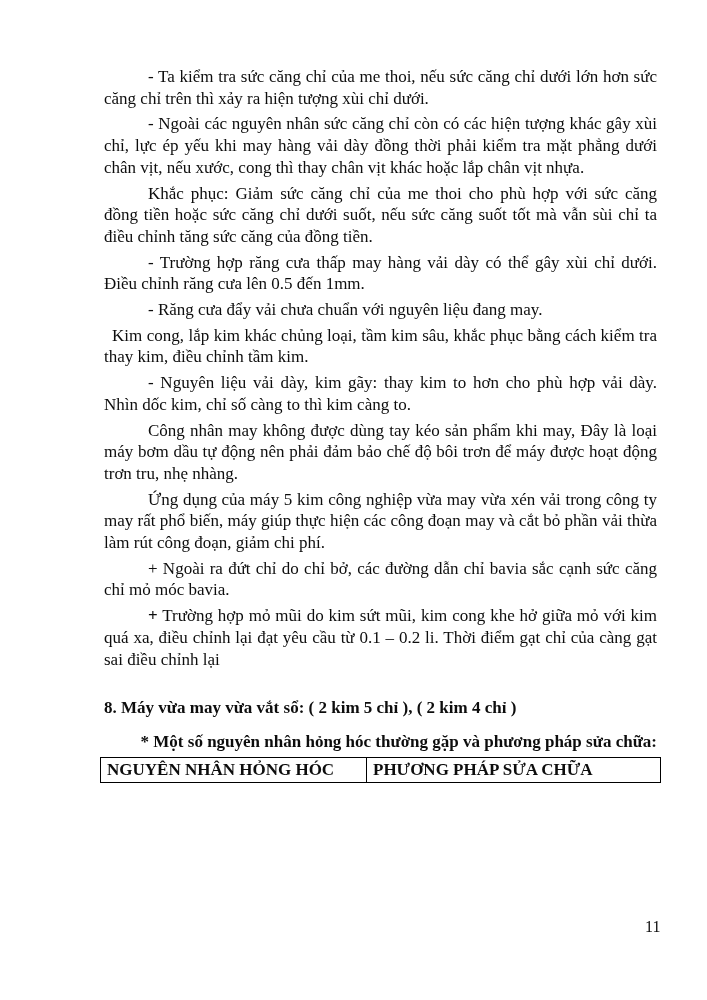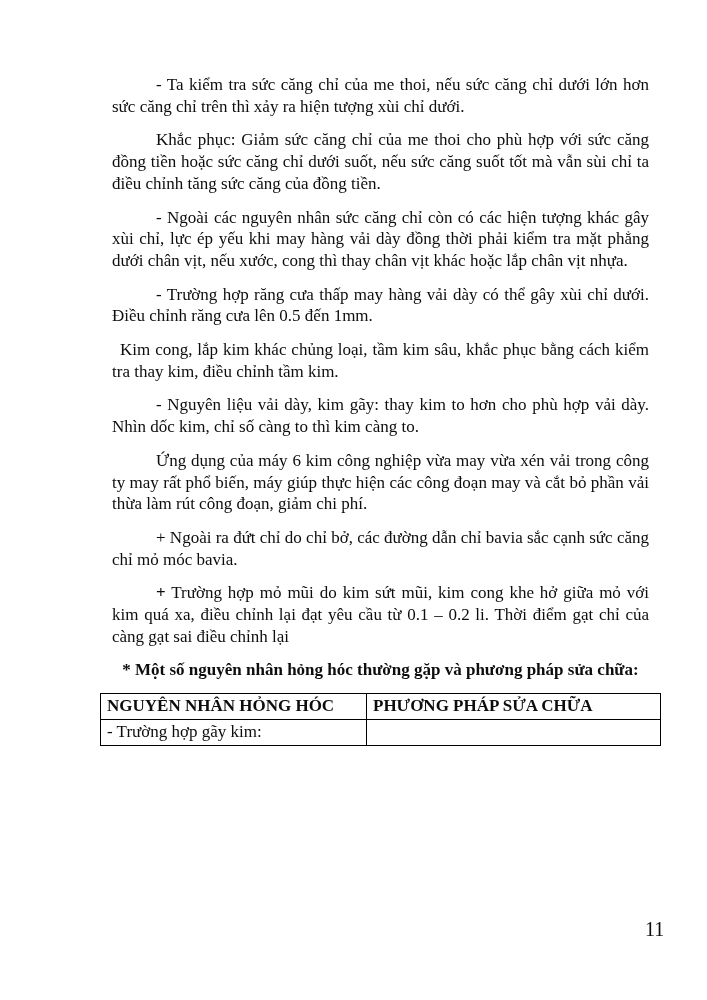"- Ta kiểm tra sức" .body-text p { margin: 12px -> 4px }
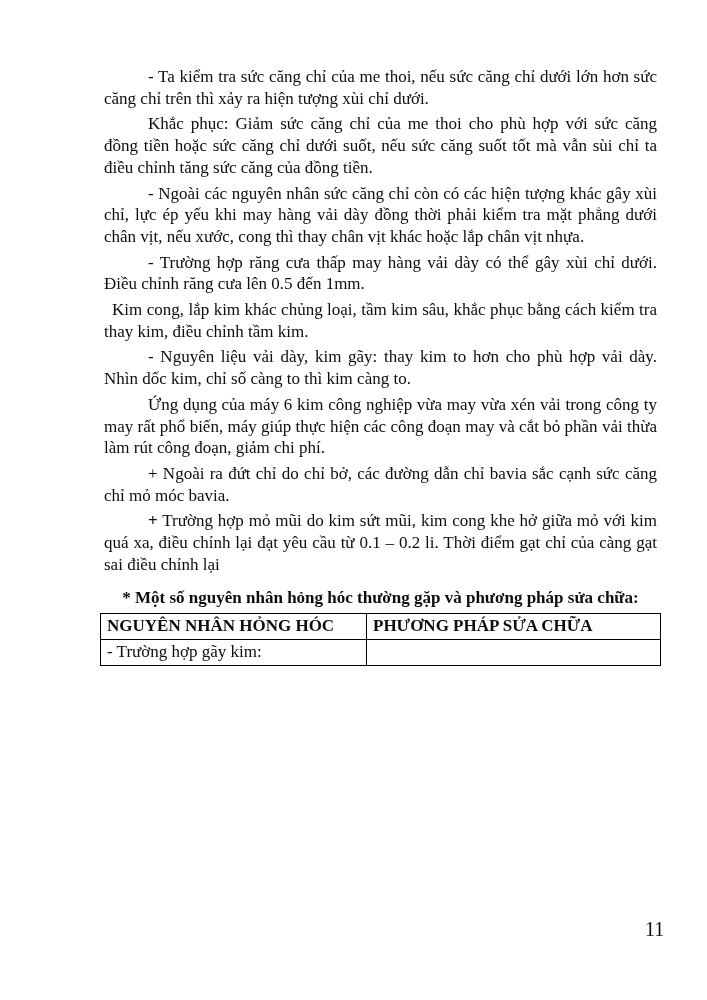"Khắc phục: Giảm sức căng" p { order: before "- Ngoài các nguyên nhân" -> after "- Ngoài các nguyên nhân" }
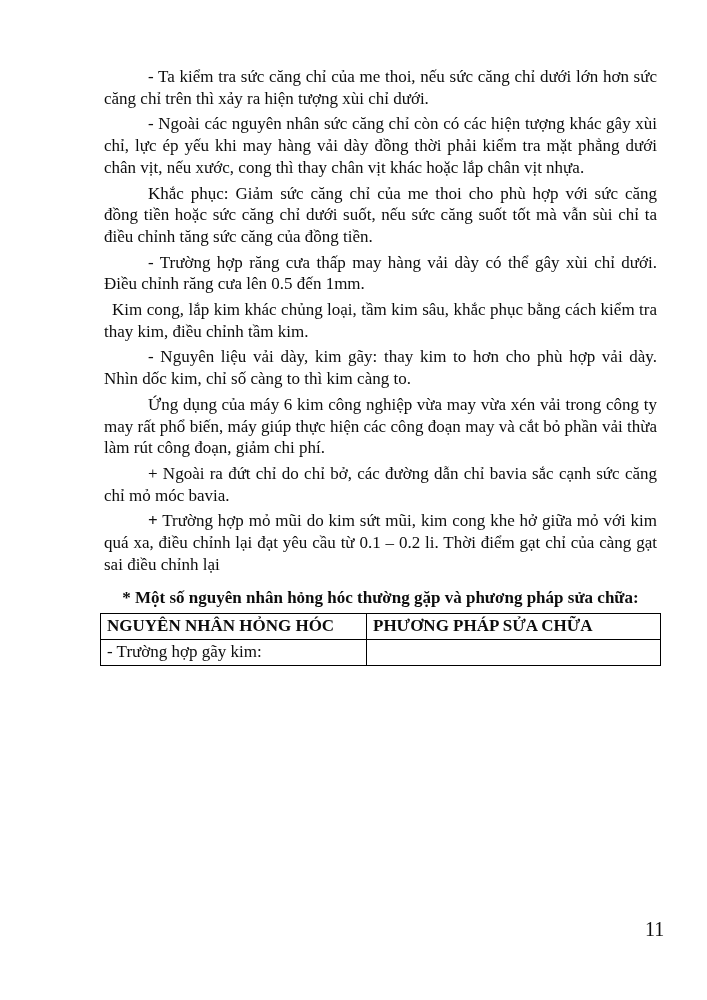"- Răng cưa đẩy vải" p { html: none -> <p>- Răng cưa đẩy vải chưa chuẩn với nguyên liệu đang may.</p> }
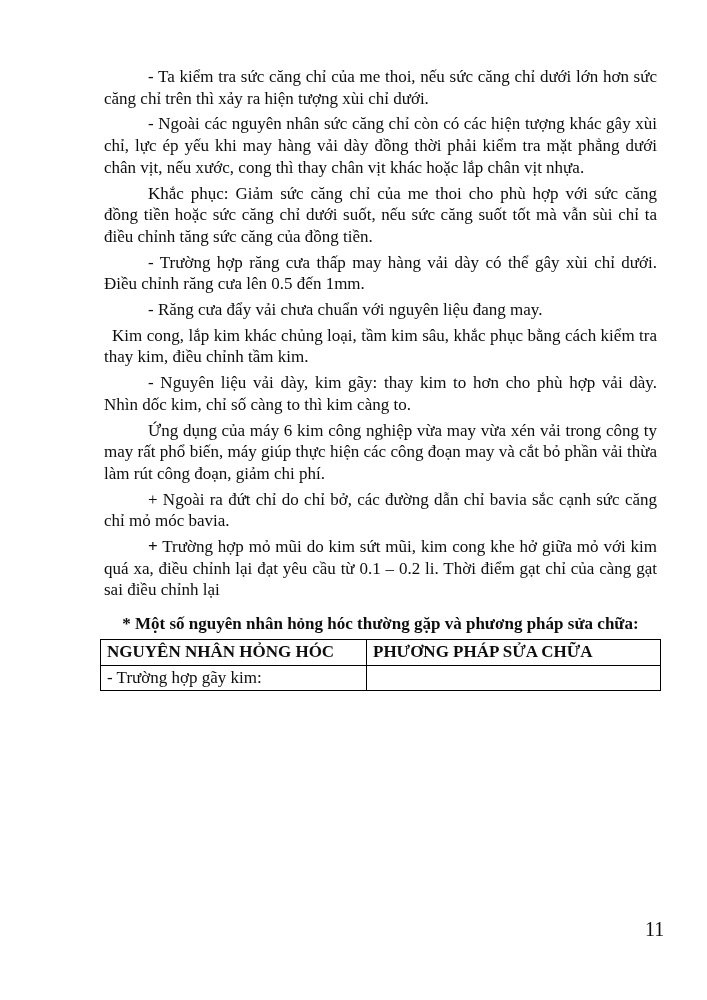"Công nhân may không được" p { html: none -> <p>Công nhân may không được dùng tay kéo sản phẩm khi may, Đây là loại máy bơm dầu tự động nên phải đảm bảo chế độ bôi trơn để máy được hoạt động trơn tru, nhẹ nhàng.</p> }
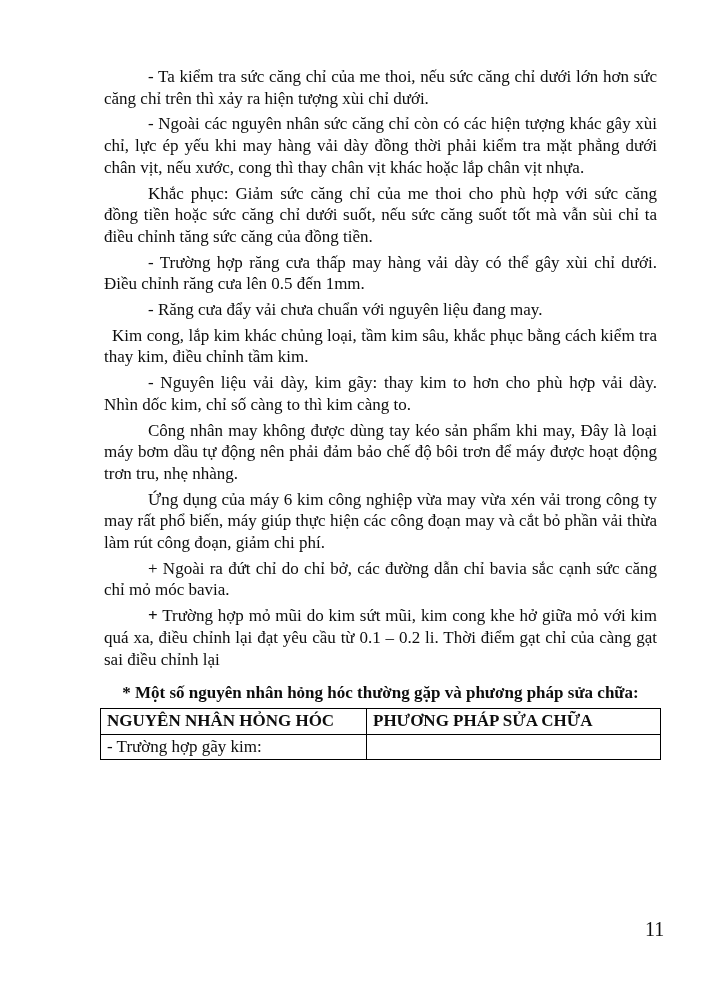"Ứng dụng của máy 6" p { text: 6 -> 5 }
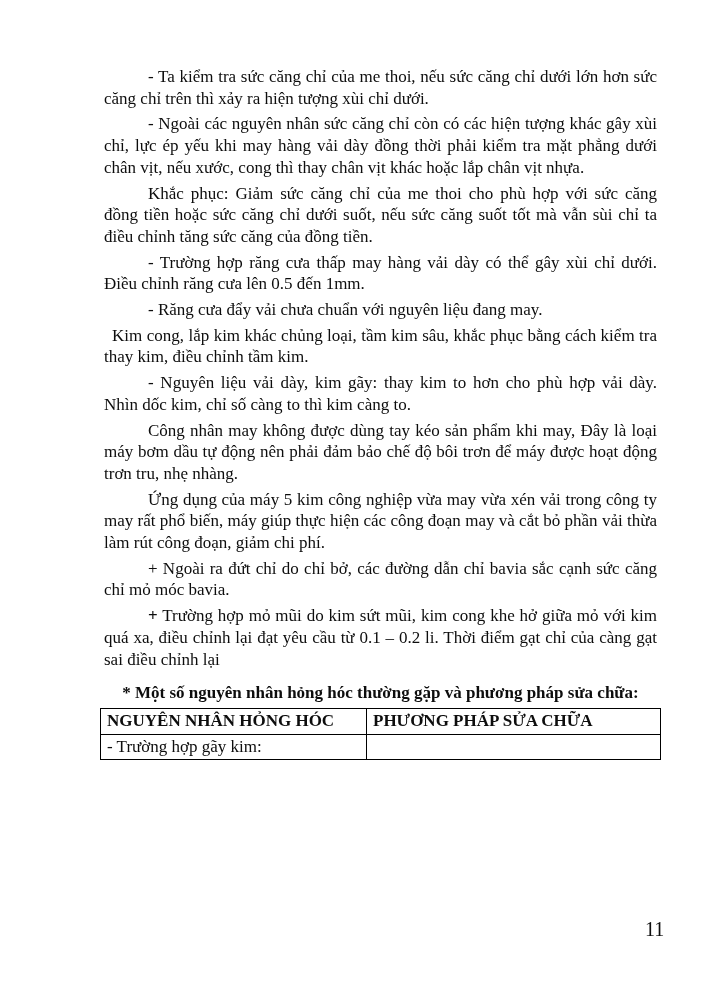"8. Máy vừa may vừa" p.section-heading { html: none -> <p>8. Máy vừa may vừa vắt sổ: ( 2 kim 5 chỉ ), ( 2 kim 4 chỉ )</p> }
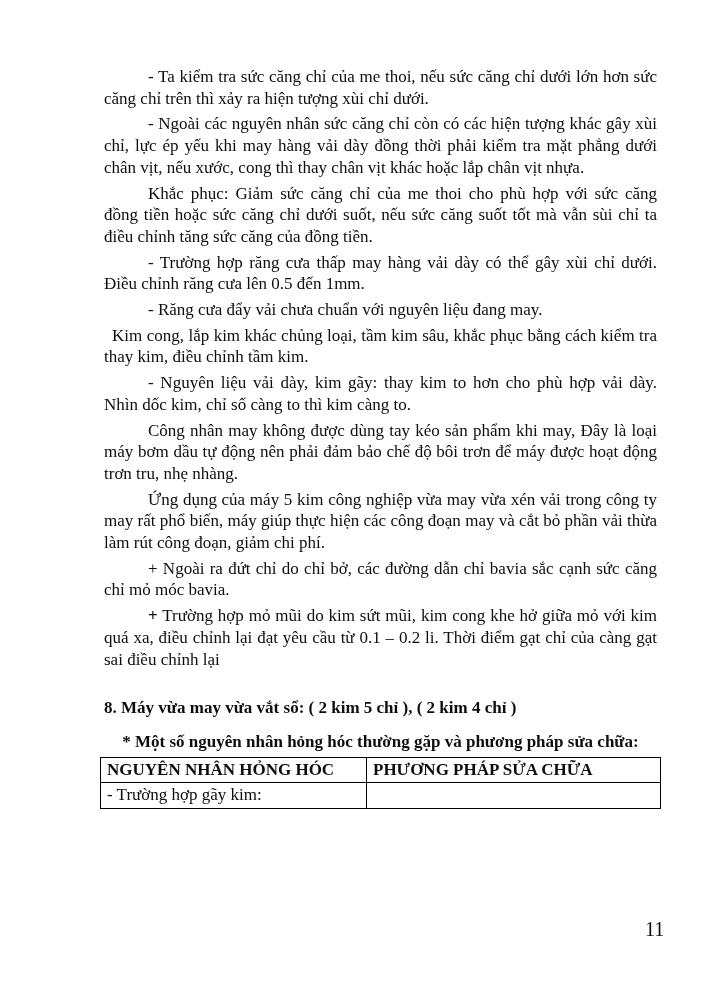"* Một số nguyên nhân" .table-caption { text-align: center -> right }
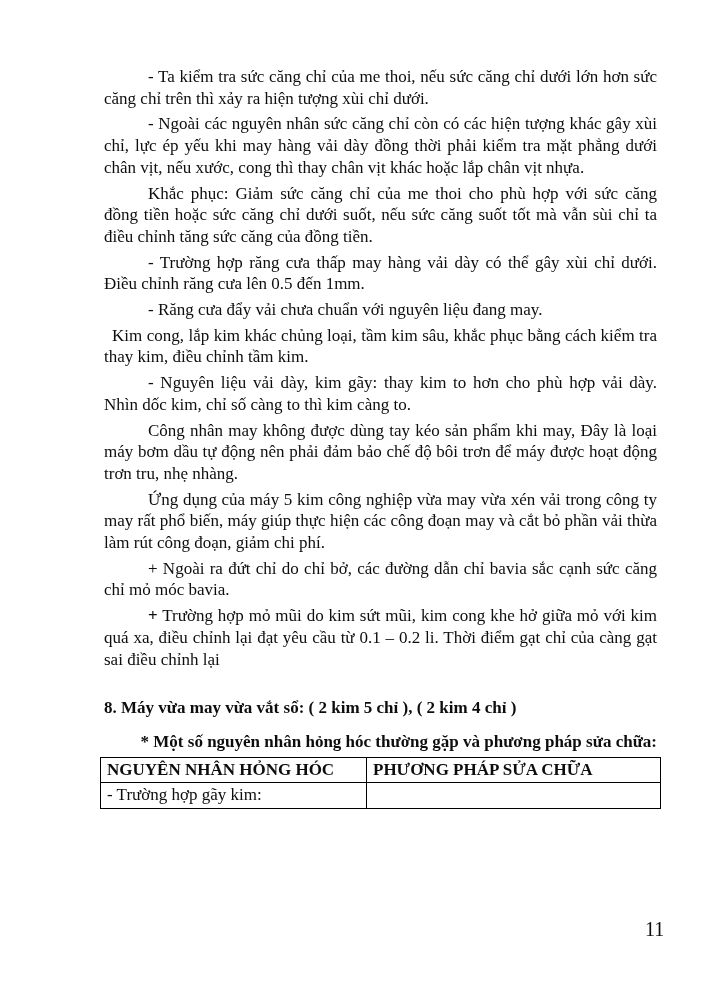"- Trường hợp gãy kim:" tr { html: <tr> <td>- Trường hợp gãy kim:</td> <td></td> </tr> -> none }
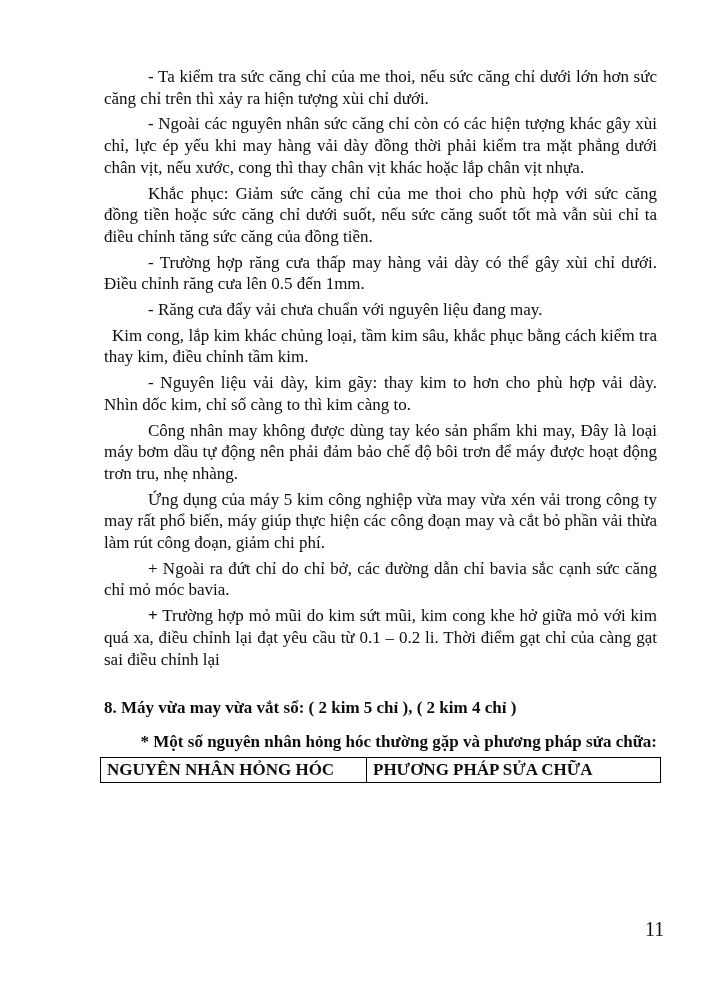"11" .page-number { font-size: 20px -> 16px }
